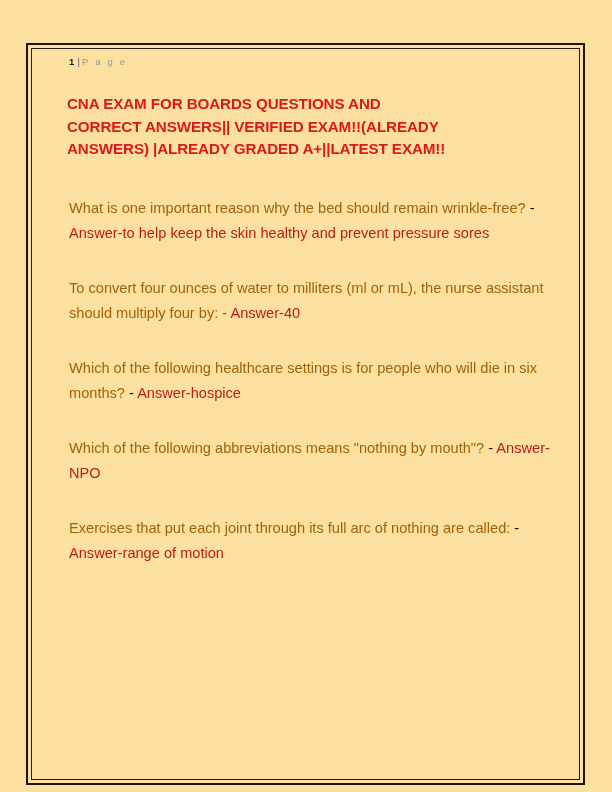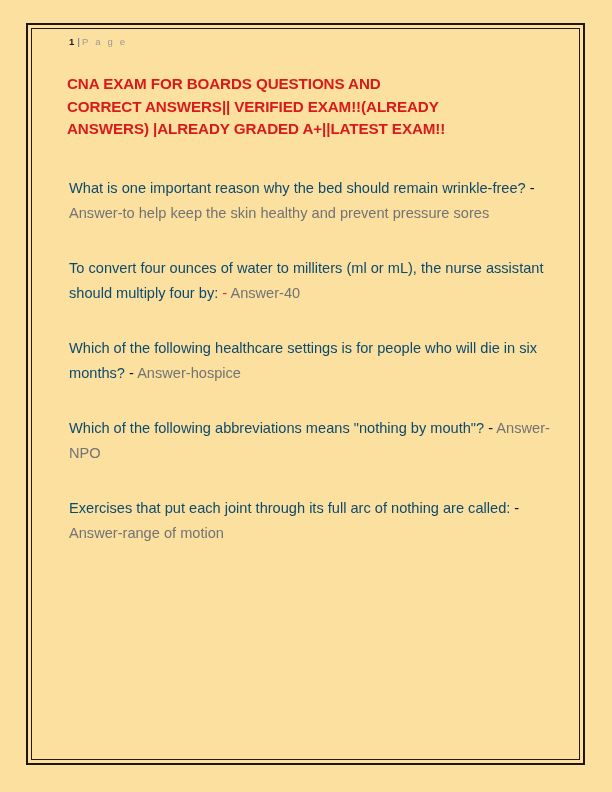"1 | P a g" .page { margin-top: none -> 20px }
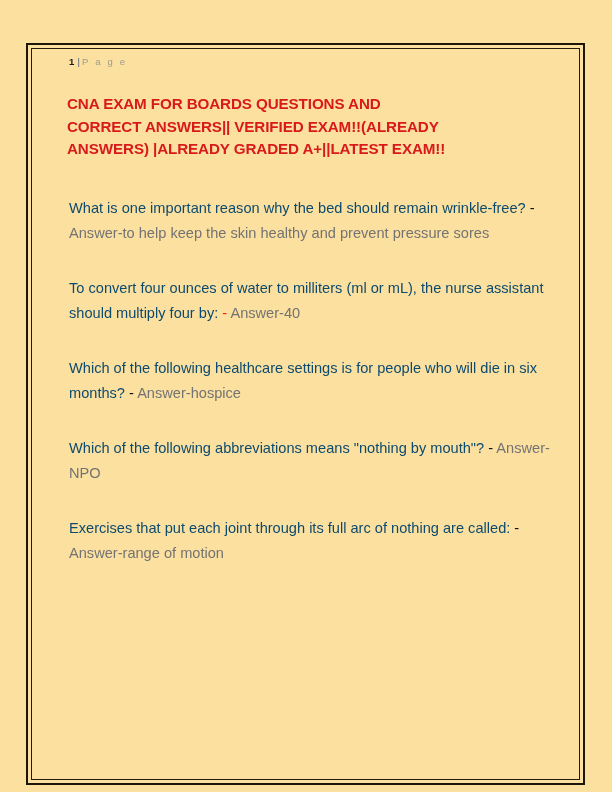"What is one important reason" .qa-block .q-text { color: #0c4a6e -> #a16207 }
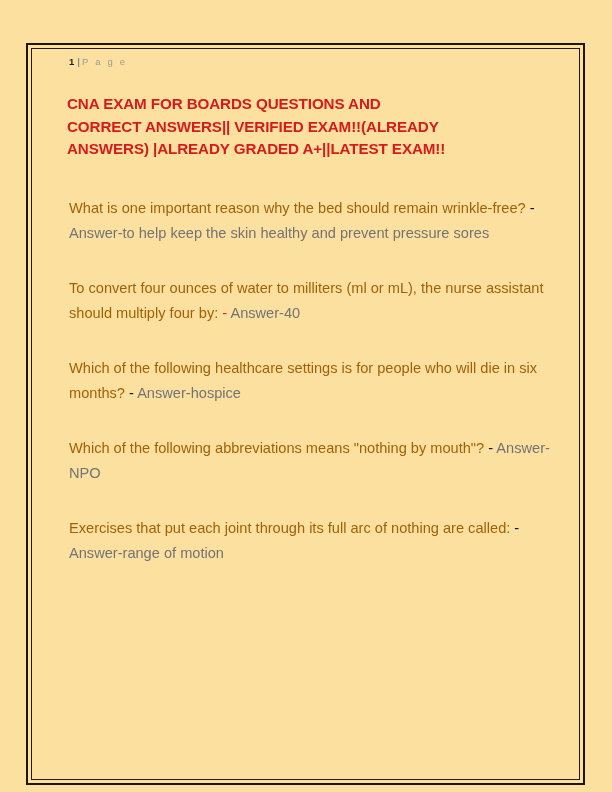"Answer-to help keep the skin" .qa-block .a-text { color: #737373 -> #b91c1c }
